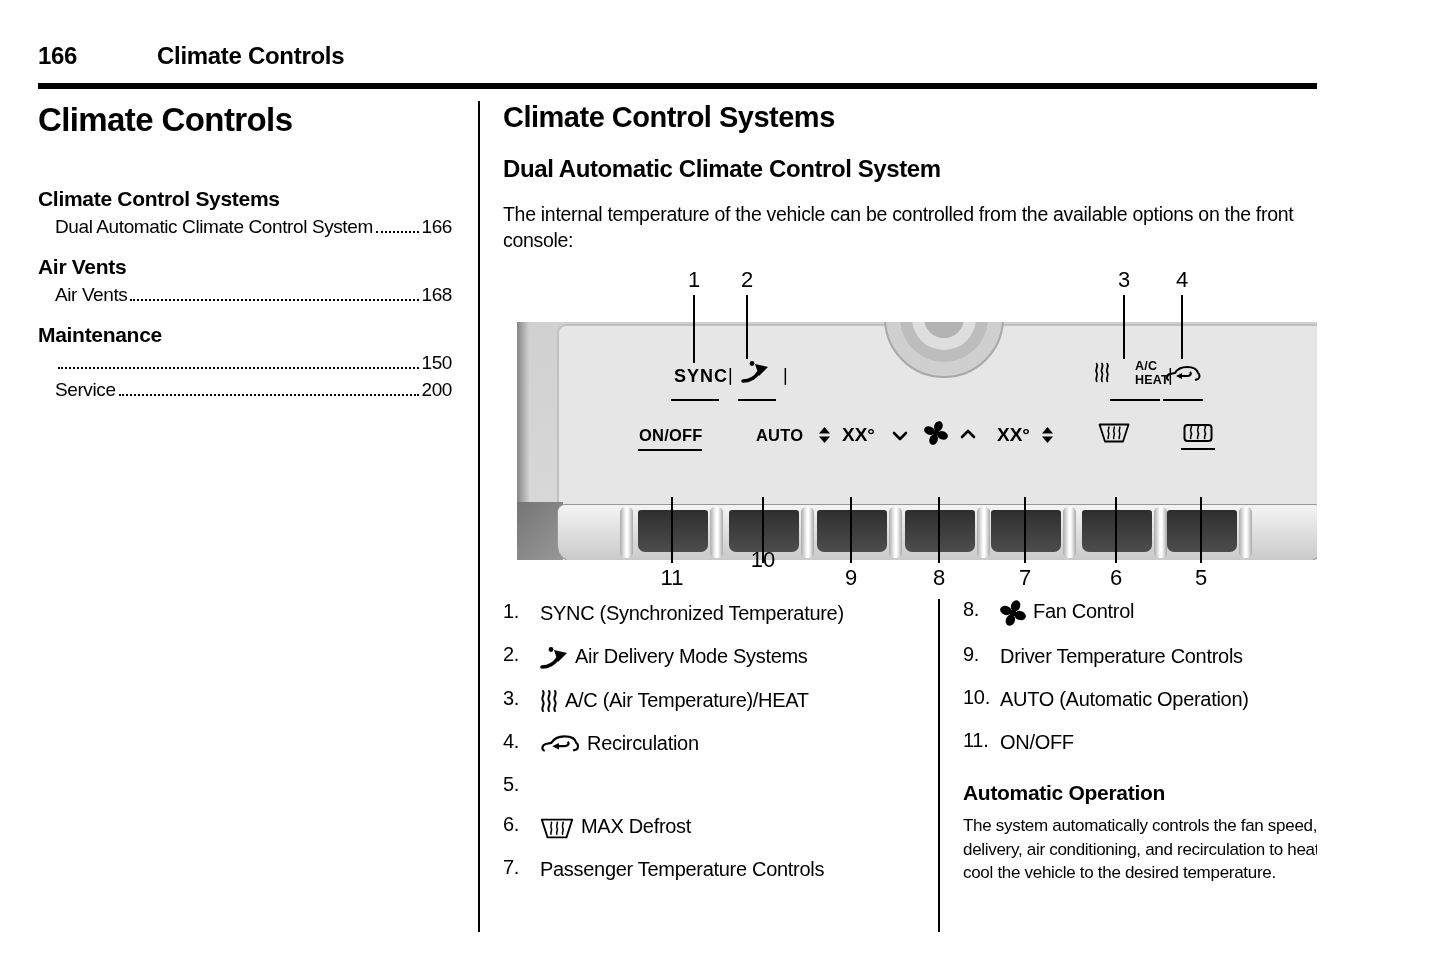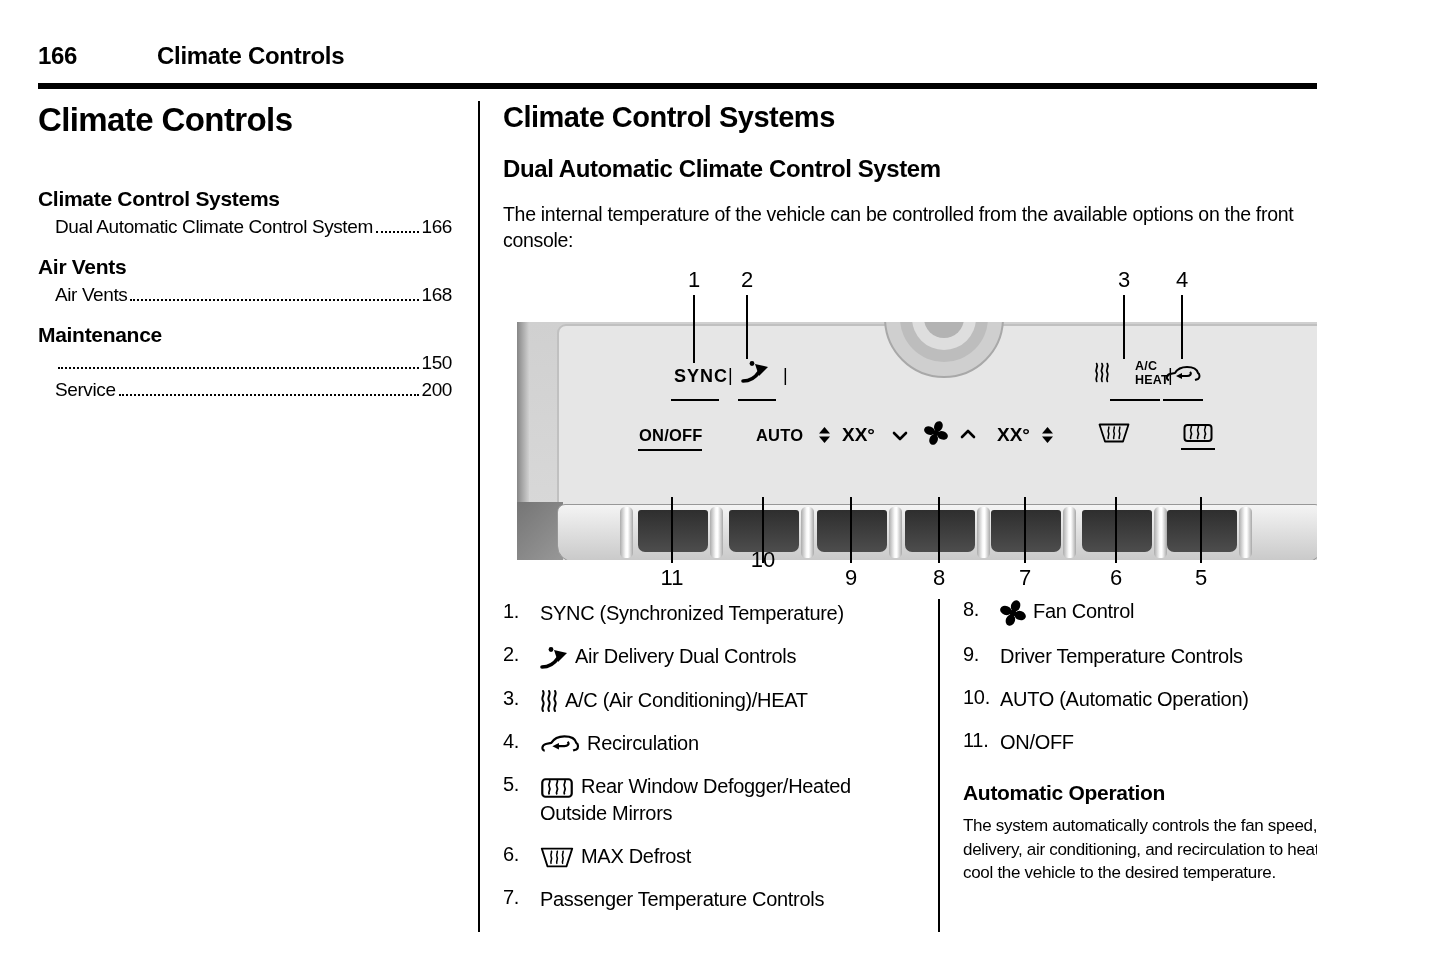"Air Delivery Dual Controls" span { text: Dual Controls -> Mode Systems }
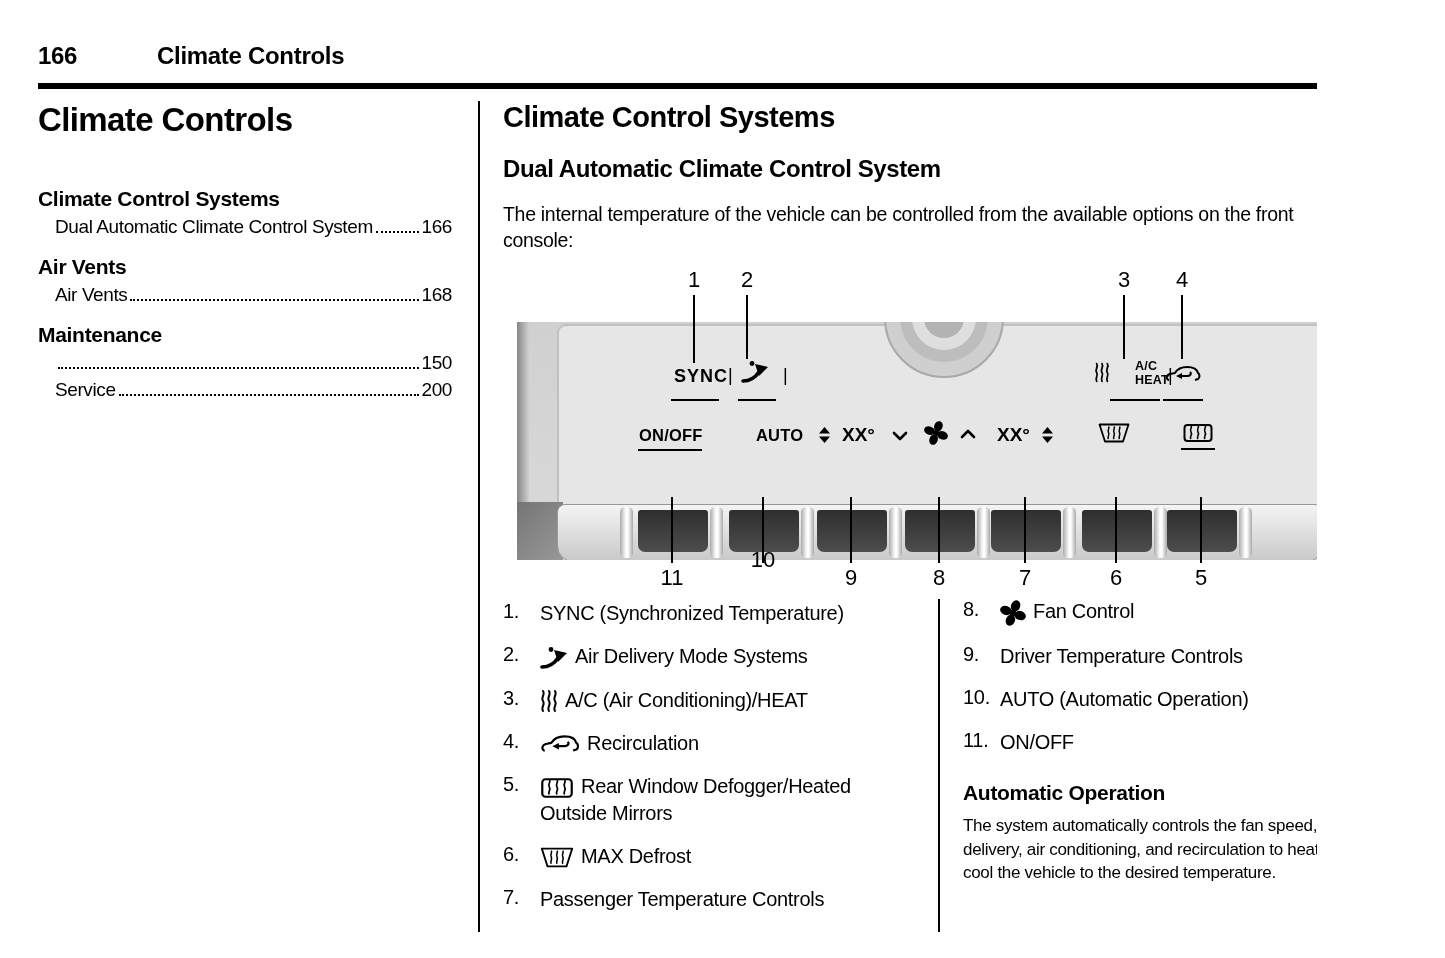"A/C (Air Conditioning)/HEAT" span { text: Conditioning -> Temperature }
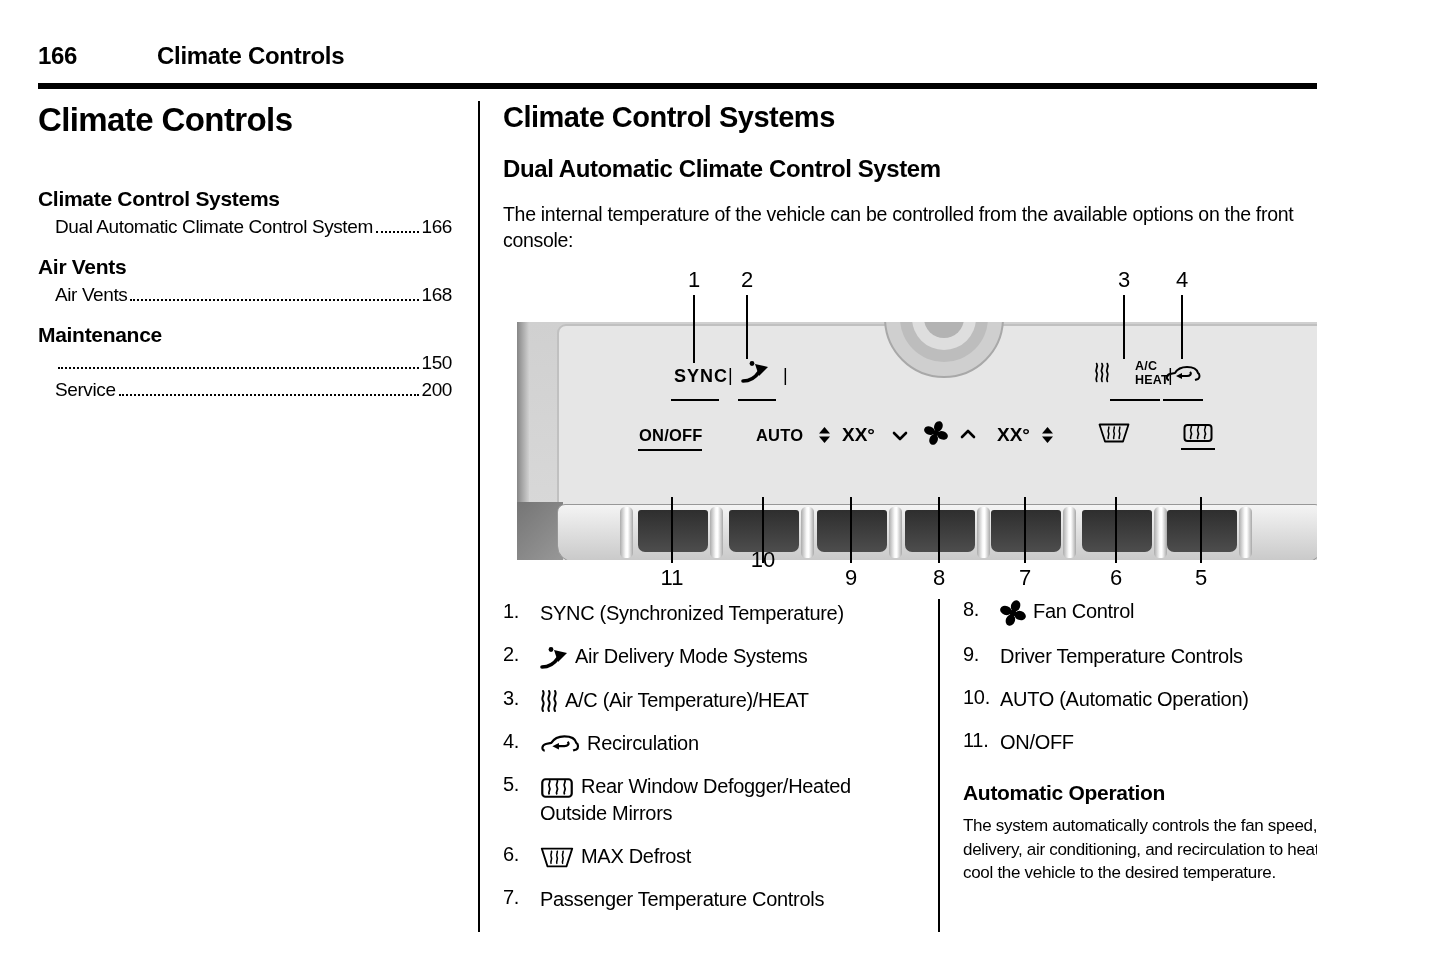"Rear Window Defogger/Heated Outside" span.body { html: <span><svg> <rect></rect> <path></path> <path></path> <path></path> </svg><span>Rear Window Defogger/Heated Outside Mirrors</span></span> -> none }
